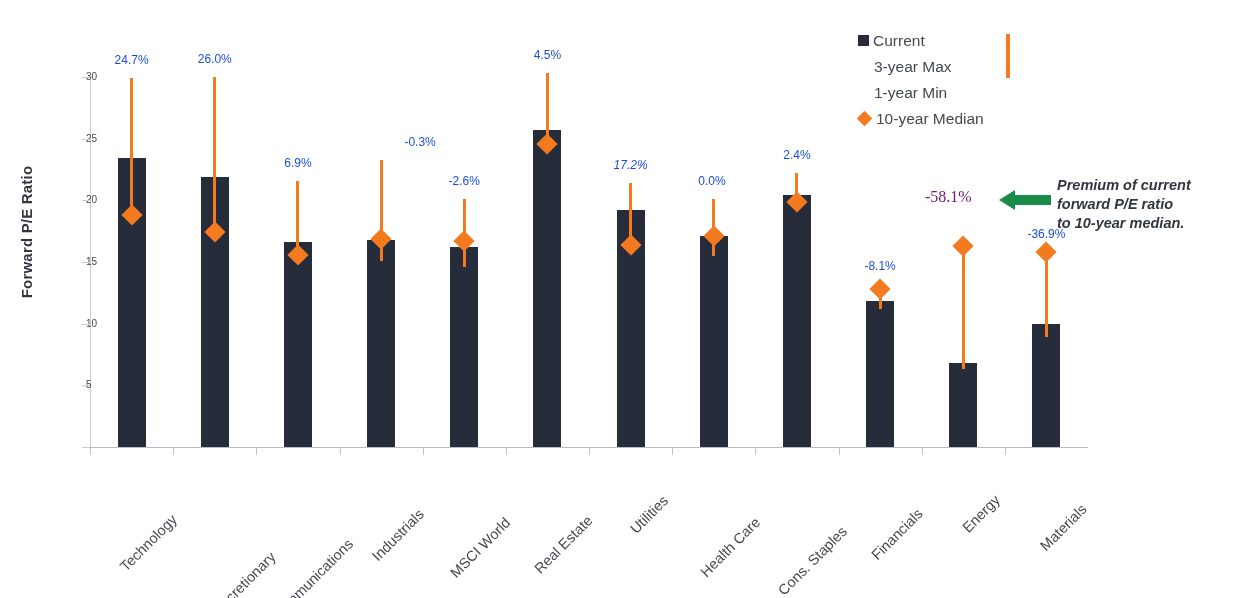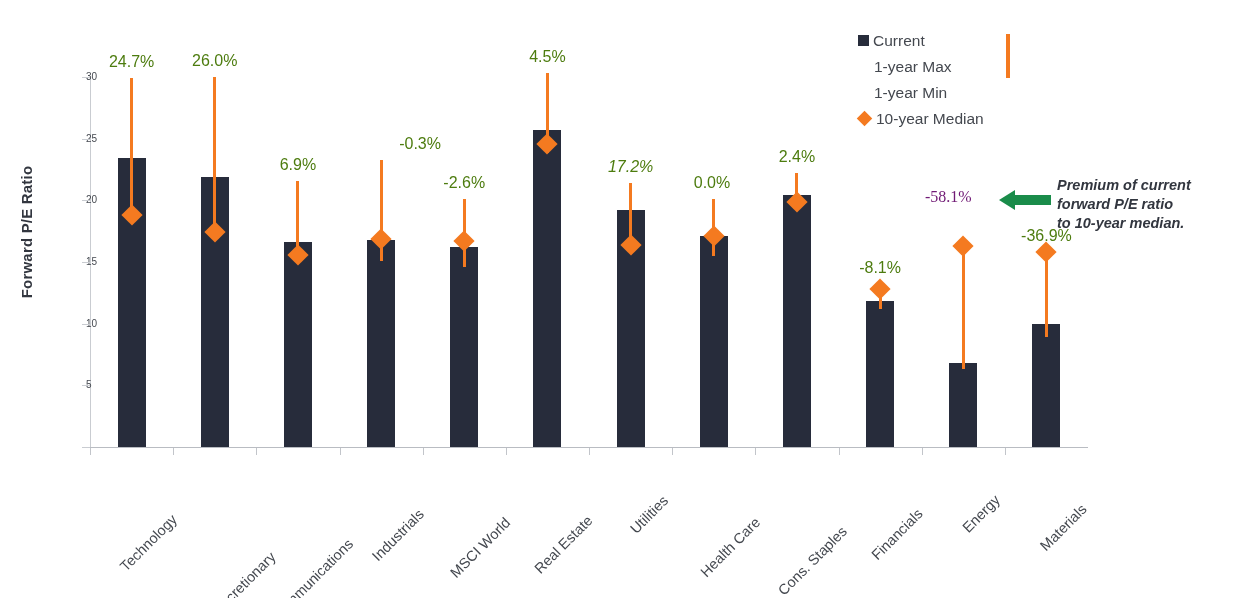"24.7%" .bar-label { color: #4d7c0f -> #1d4ed8; font-size: 16px -> 12px }
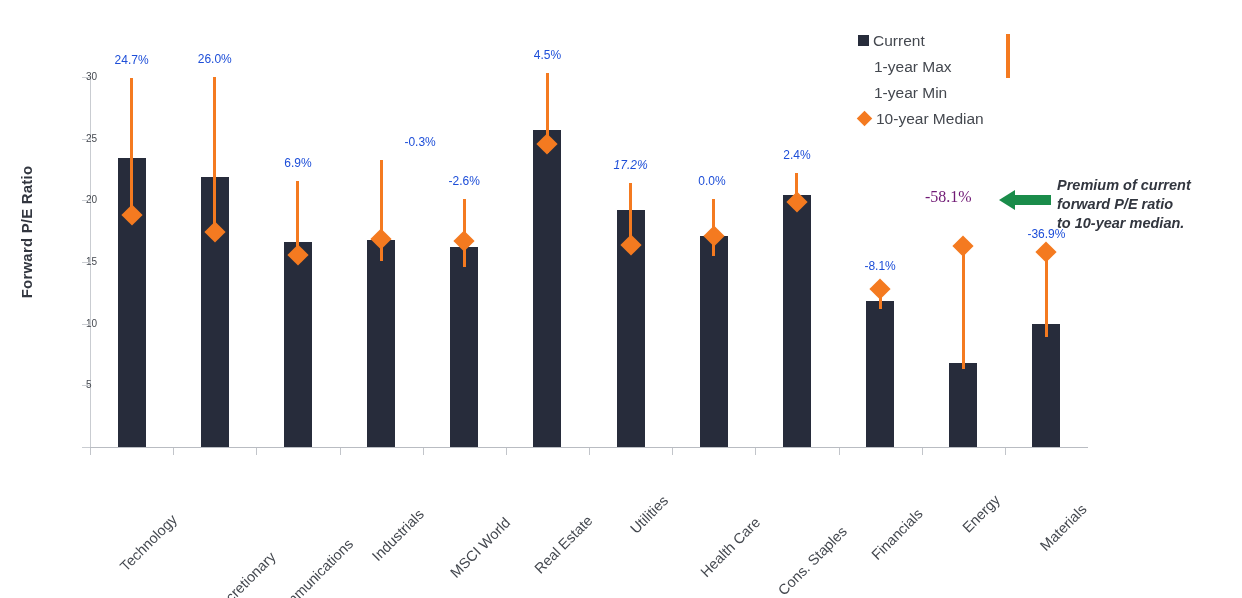"1-year Max" span { text: 1-year -> 3-year }
